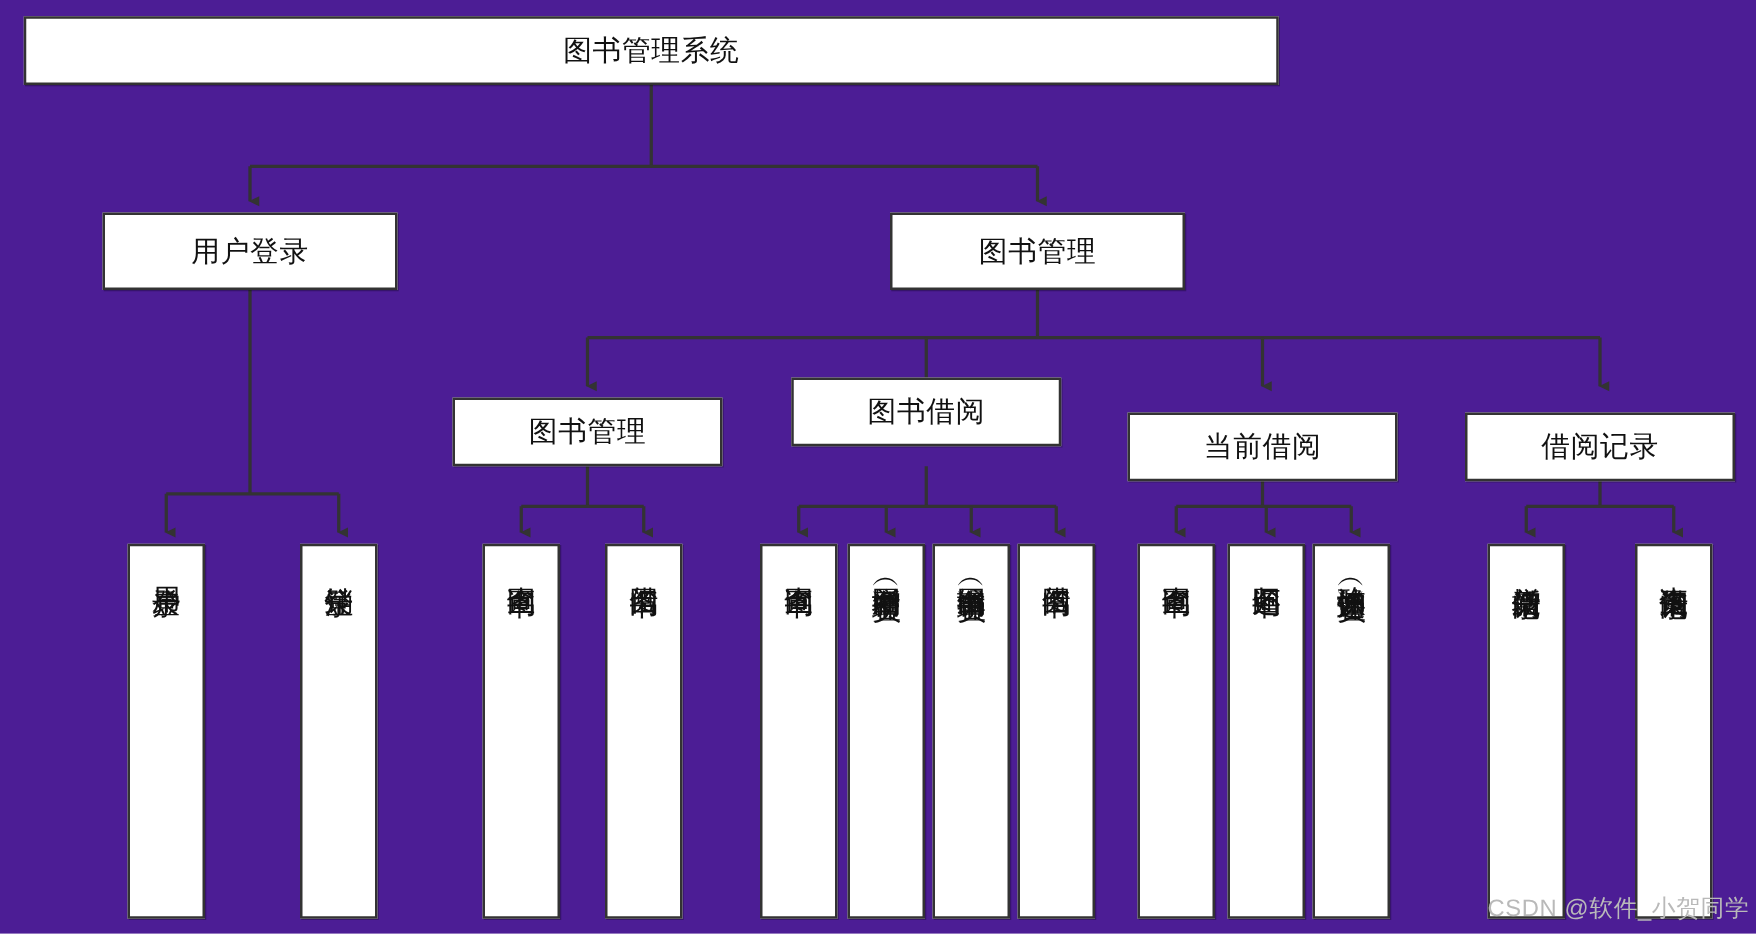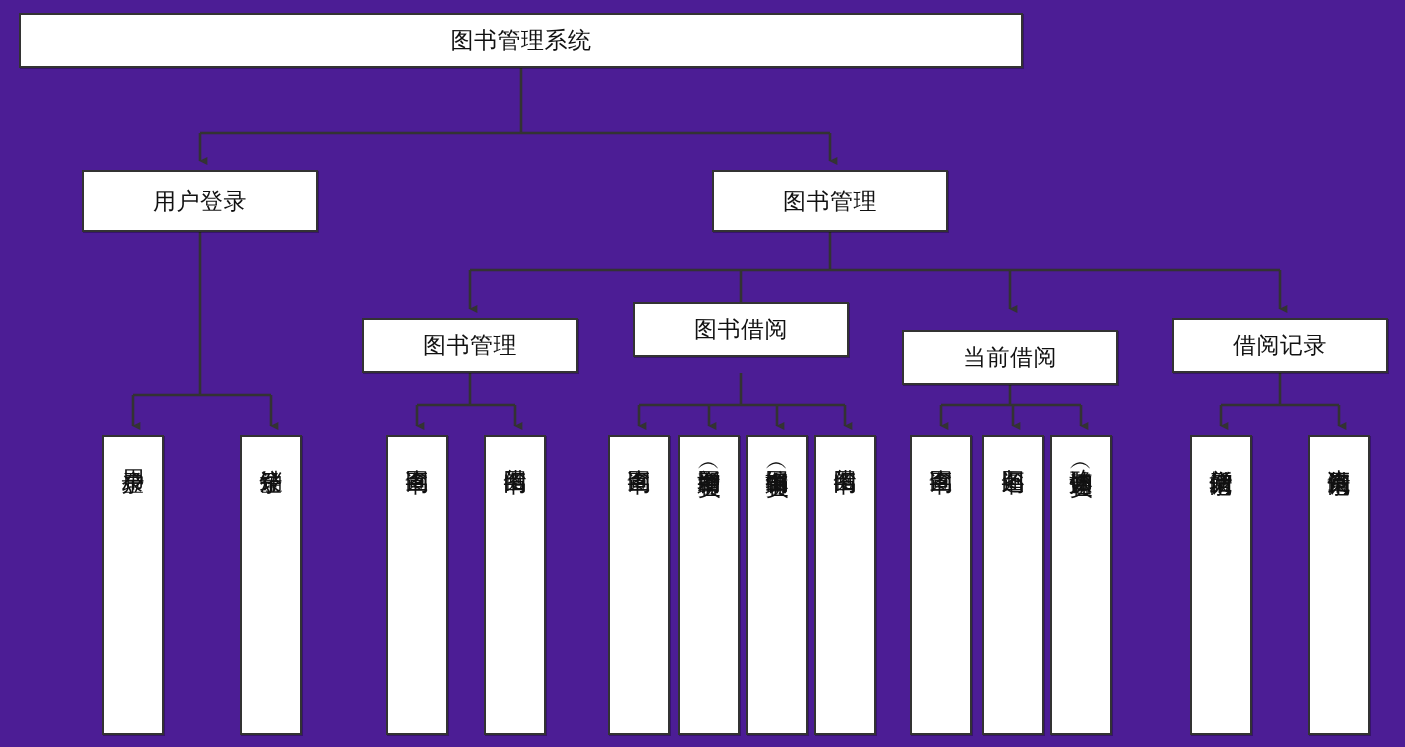"借阅记录" div.node { top: 318px -> 330px }
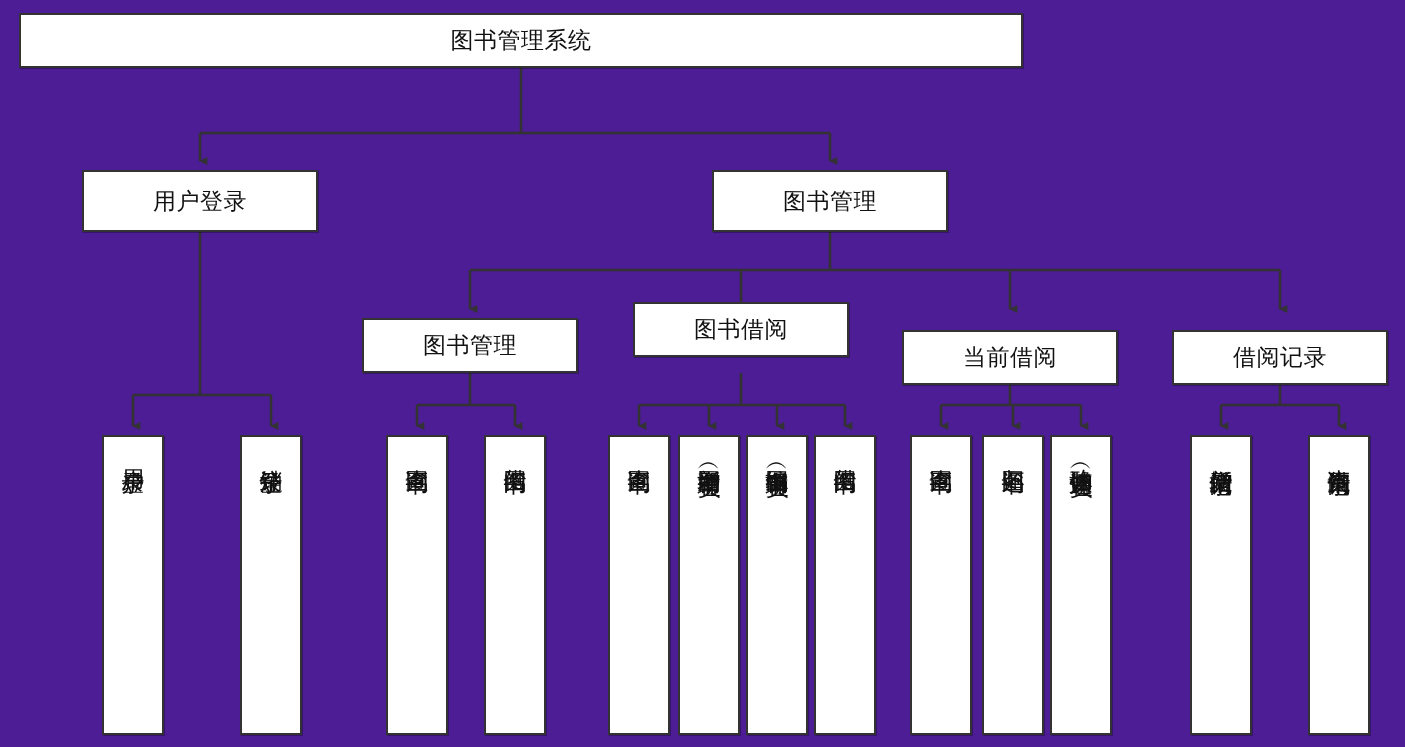"CSDN @软件_小贺同学" div { html: none -> <div>CSDN @软件_小贺同学</div> }
